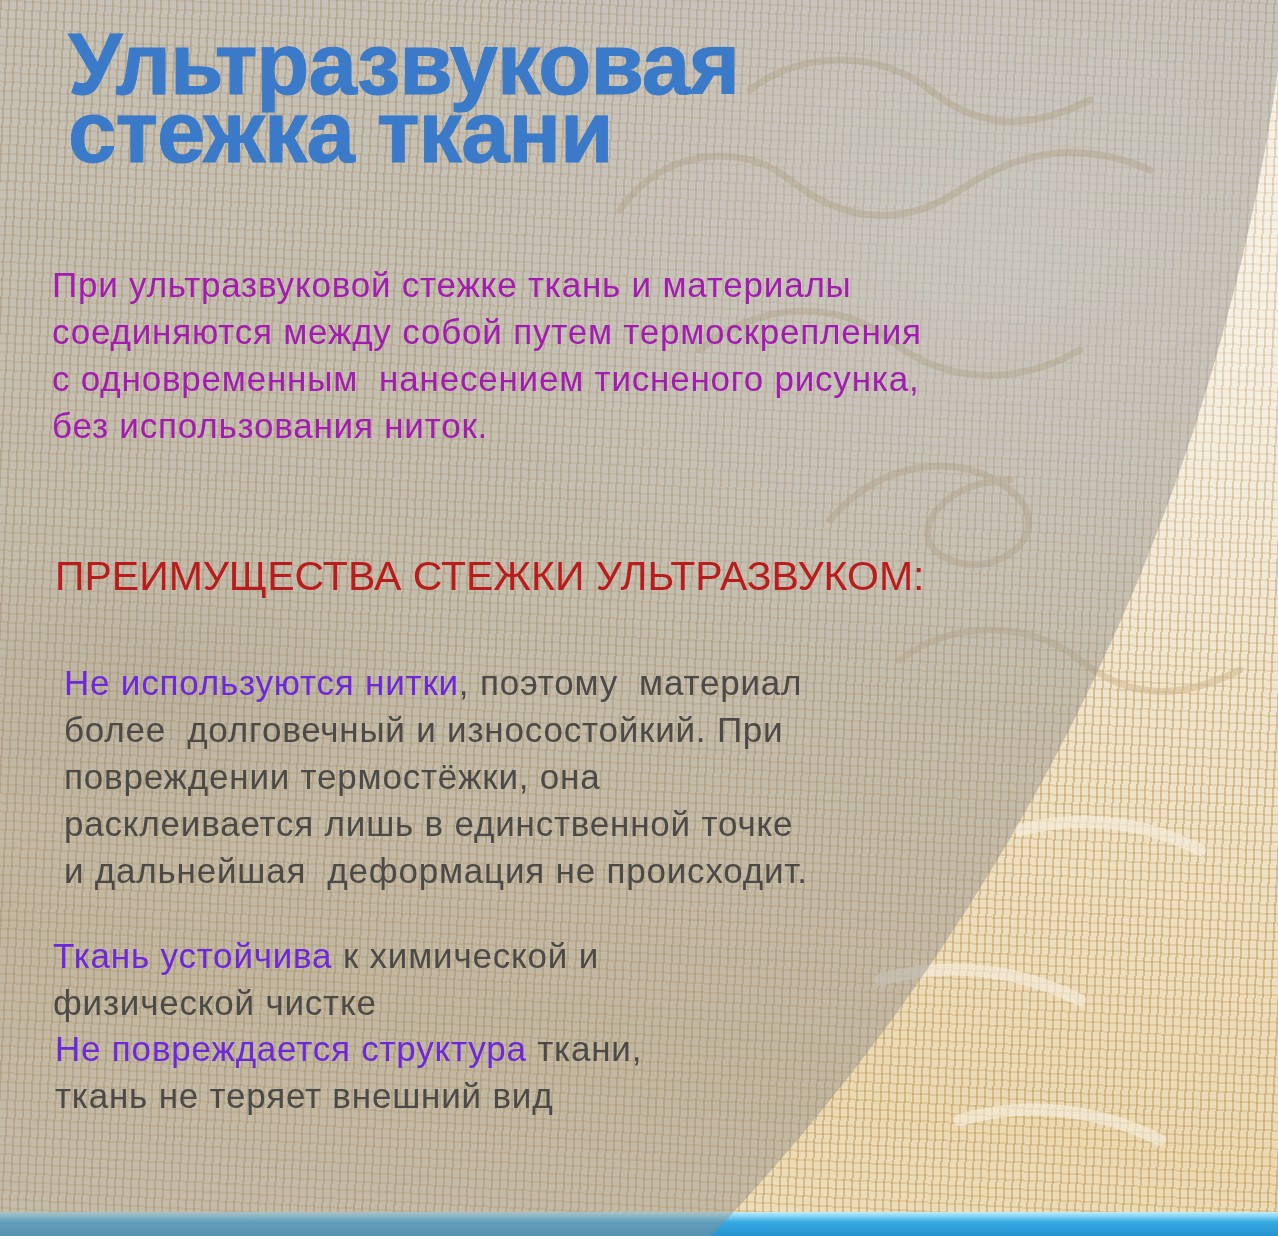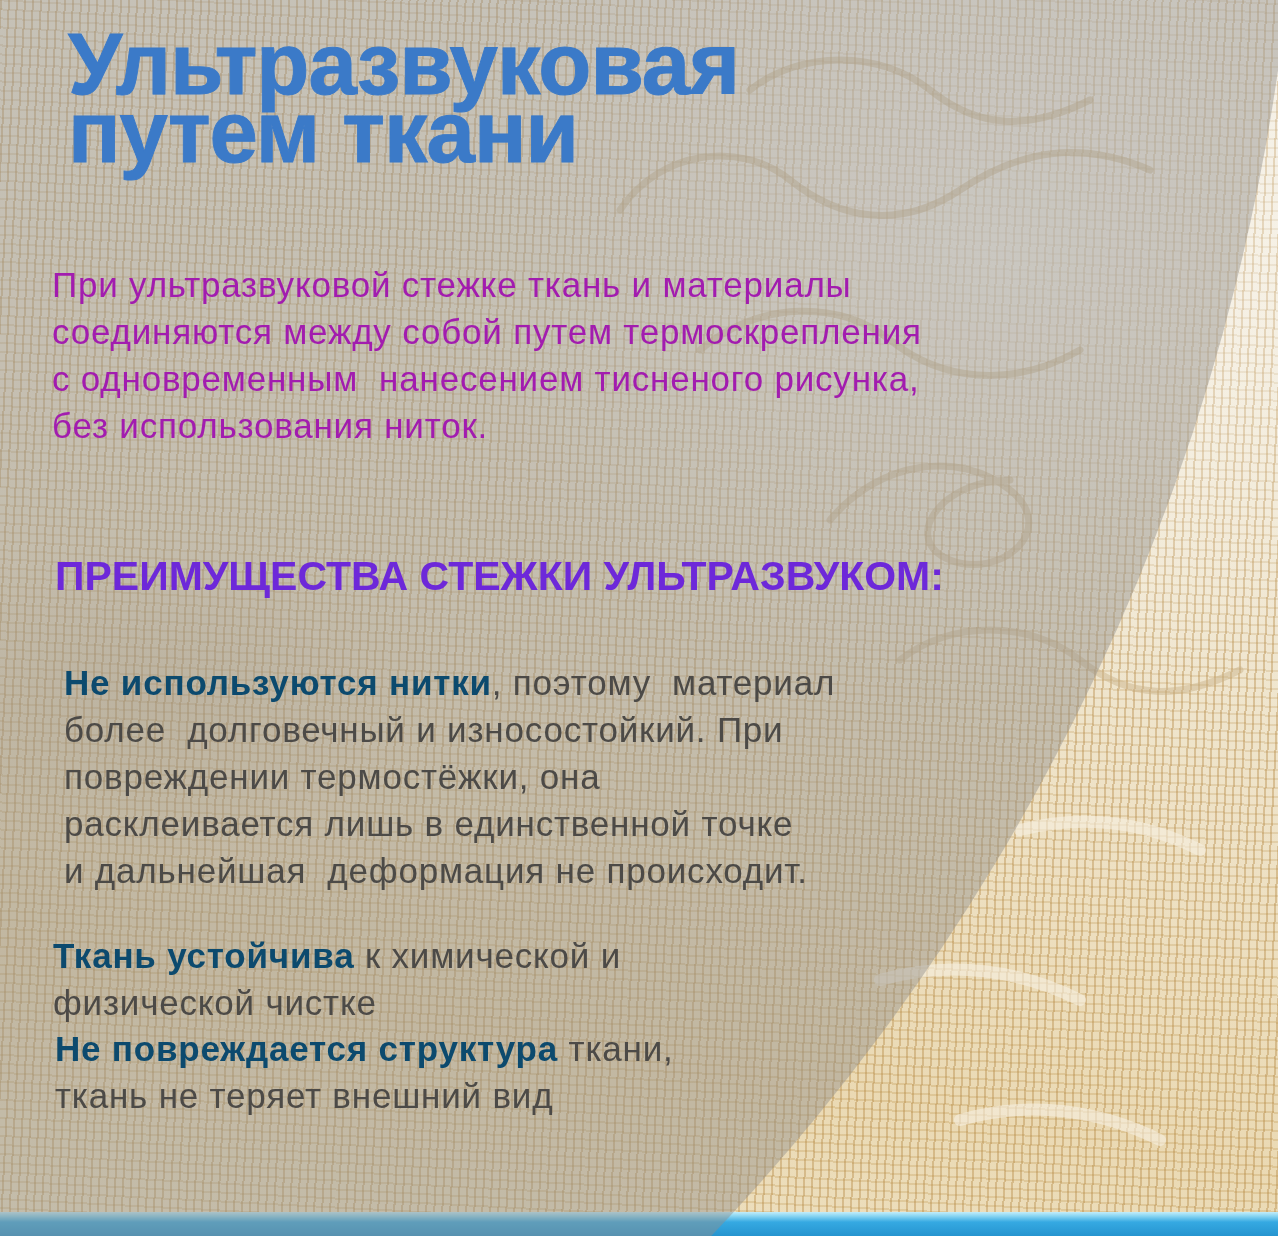"Ультразвуковая" h1.txt { text: путем -> стежка }
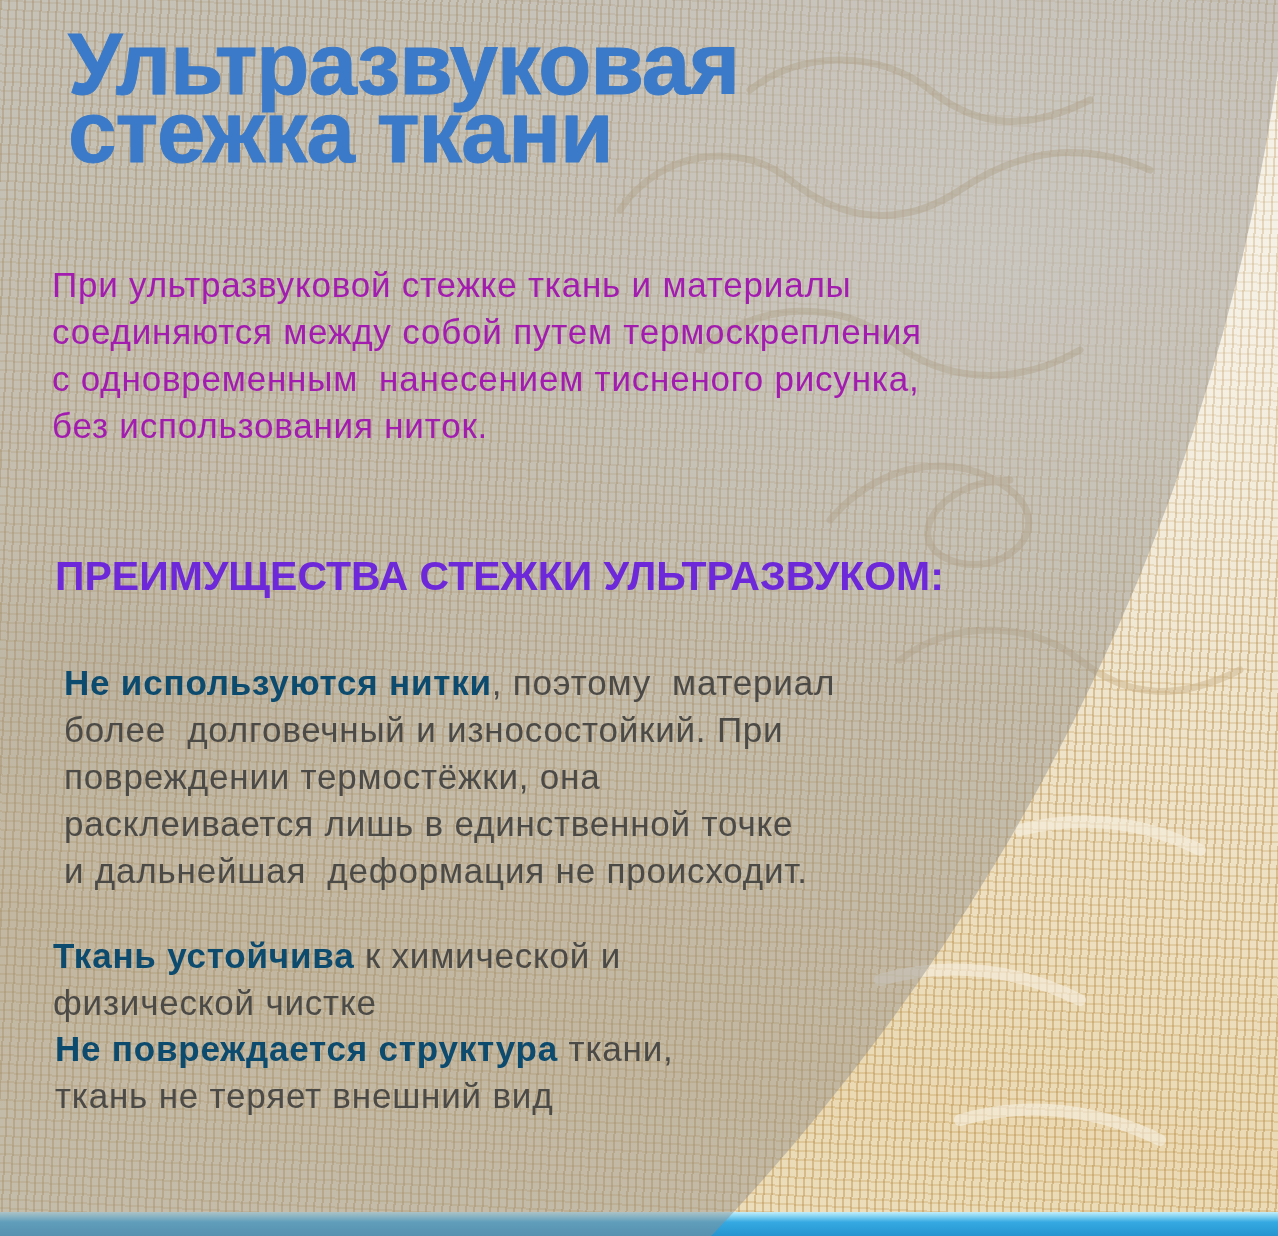"ПРЕИМУЩЕСТВА СТЕЖКИ УЛЬТРАЗВУКОМ:" .advantages-heading { color: #6d28d9 -> #b91c1c; font-weight: 700 -> 400 }
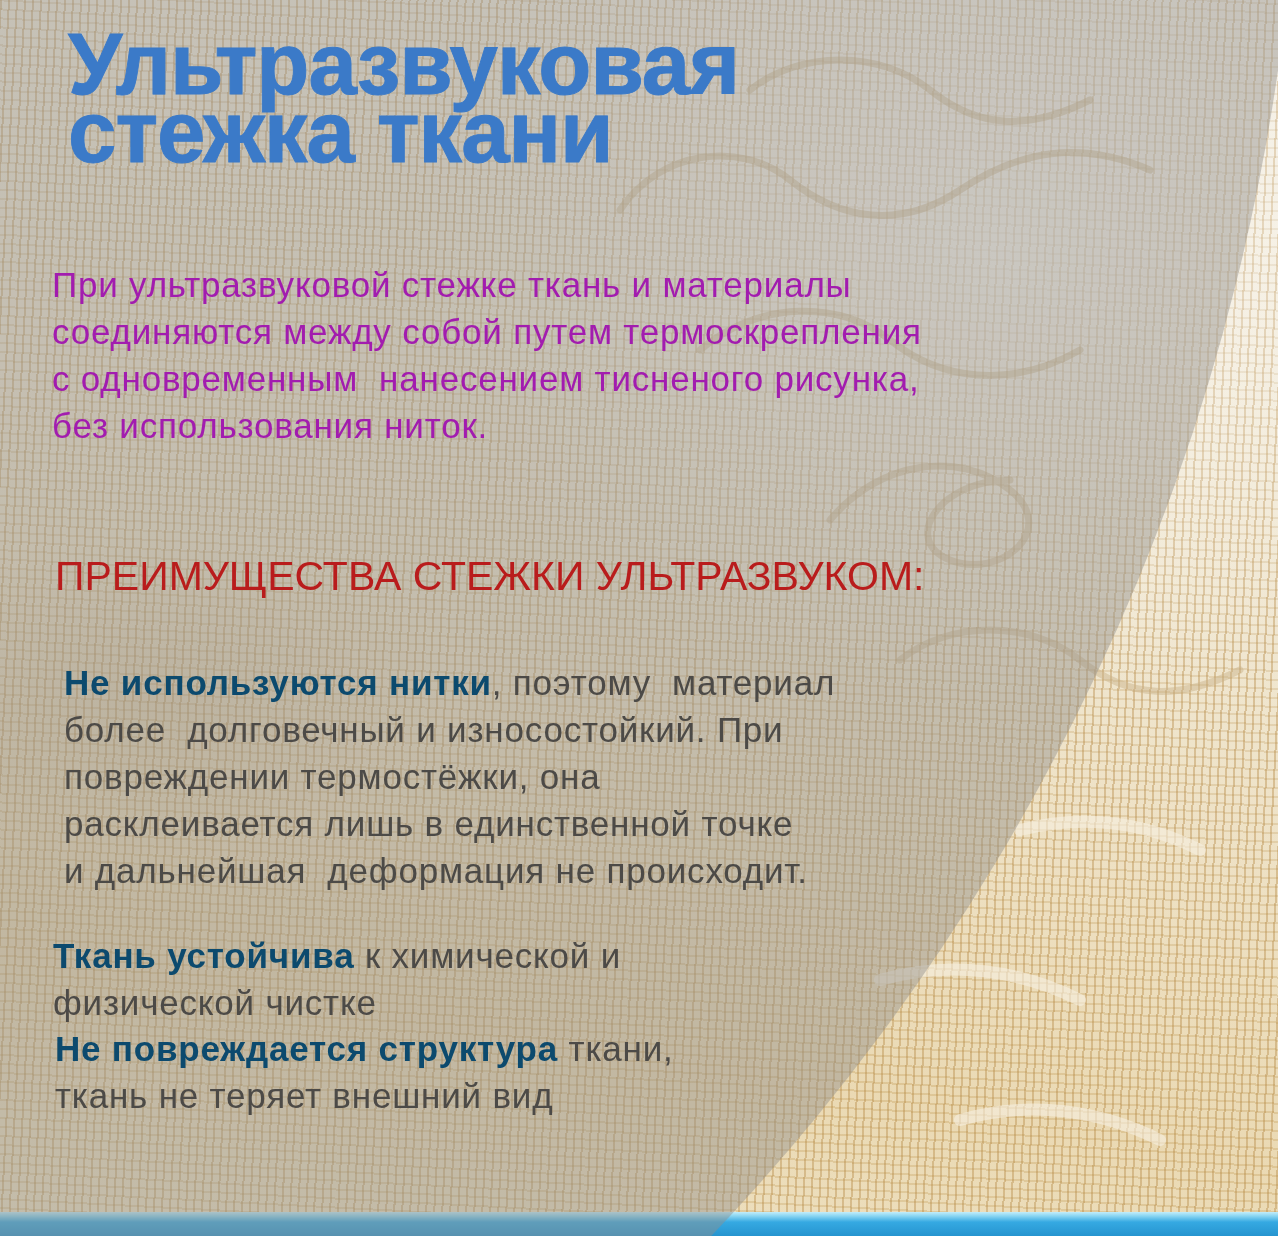"Не используются нитки" .advantage .lead { color: #0c4a6e -> #6d28d9; font-weight: 700 -> 400 }
